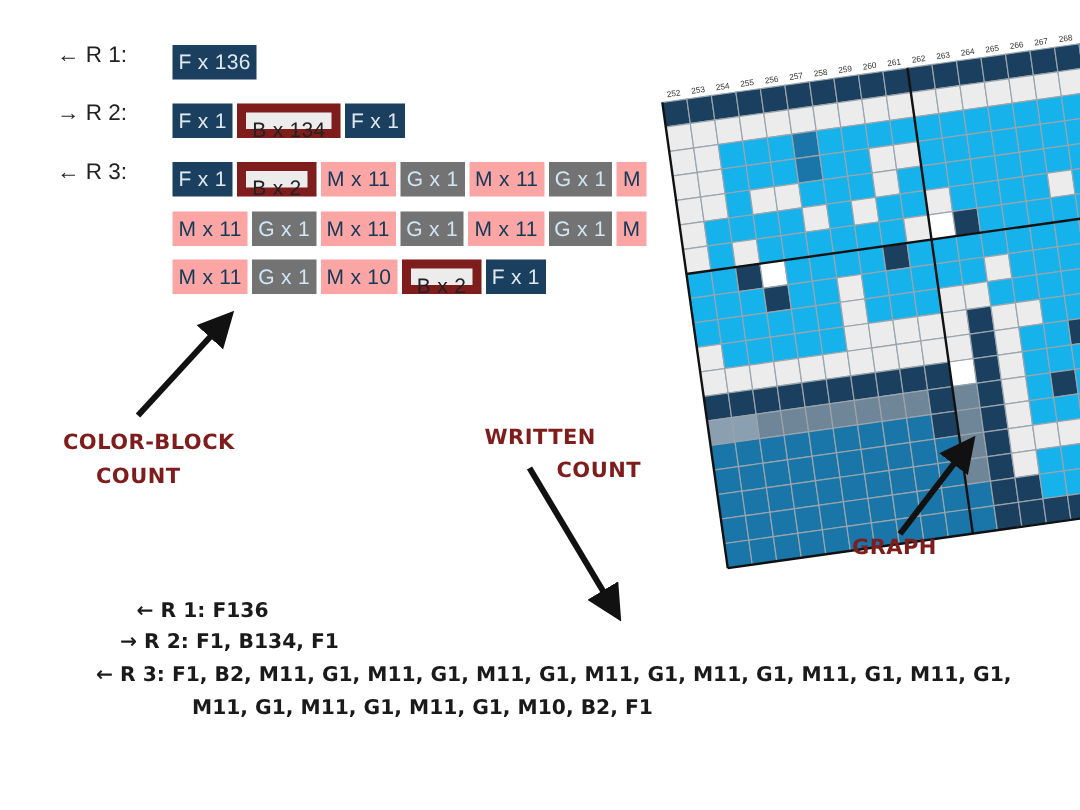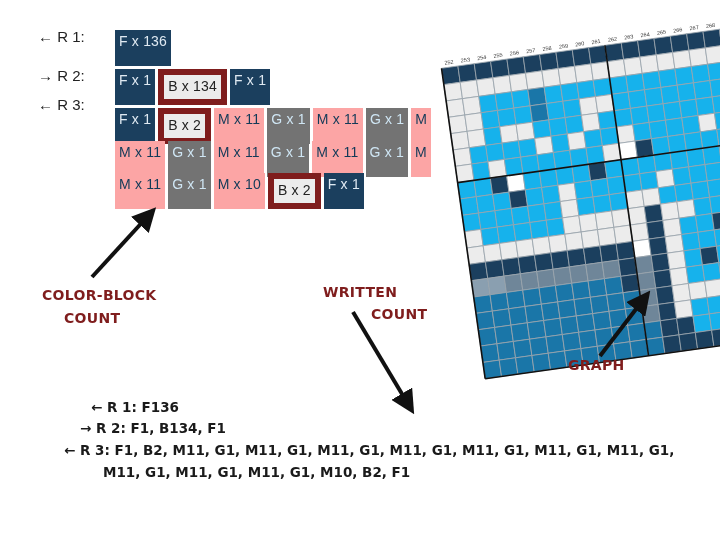"F x 136" .blk { height: 36px -> 23px }
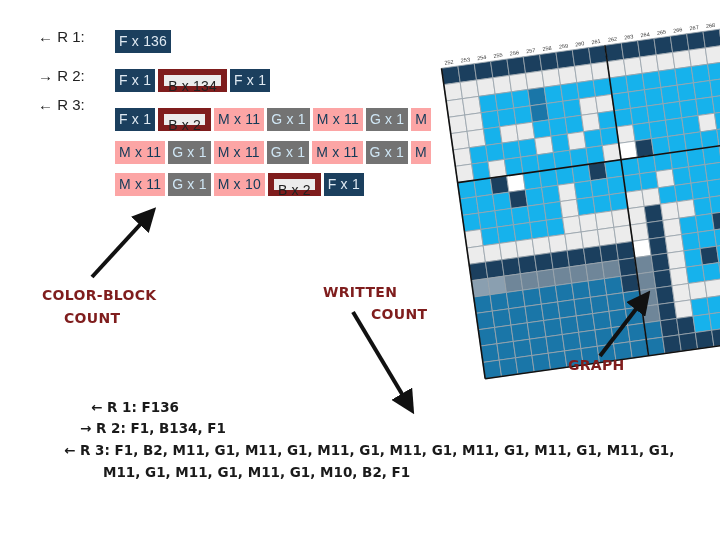"← R 3:" div.row-label { top: 96px -> 106px }
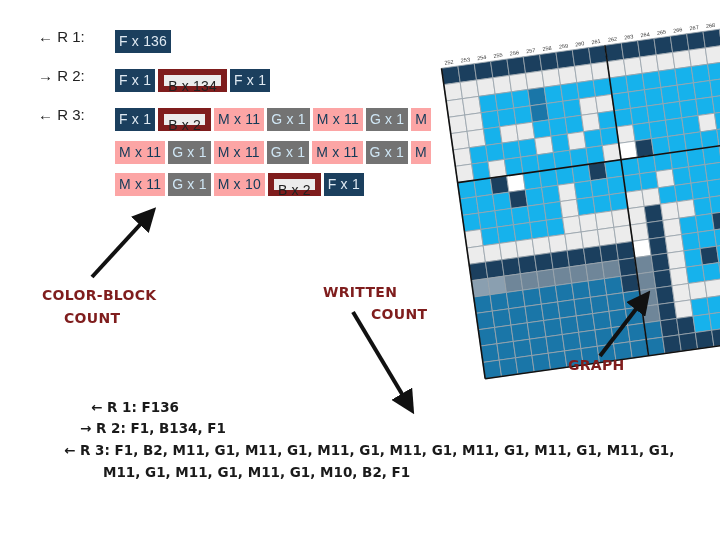"M11, G1, M11, G1, M11," div.written { left: 103px -> 128px }
